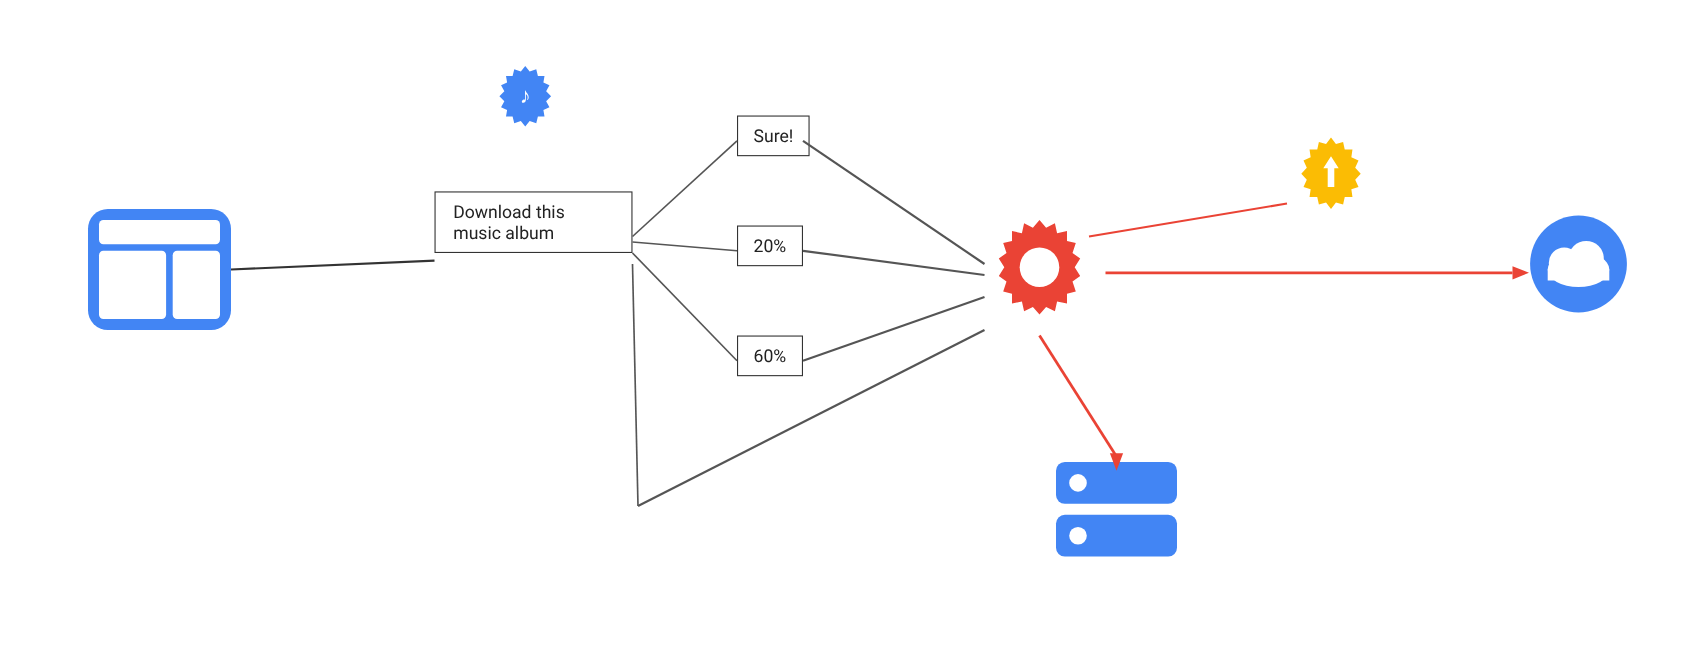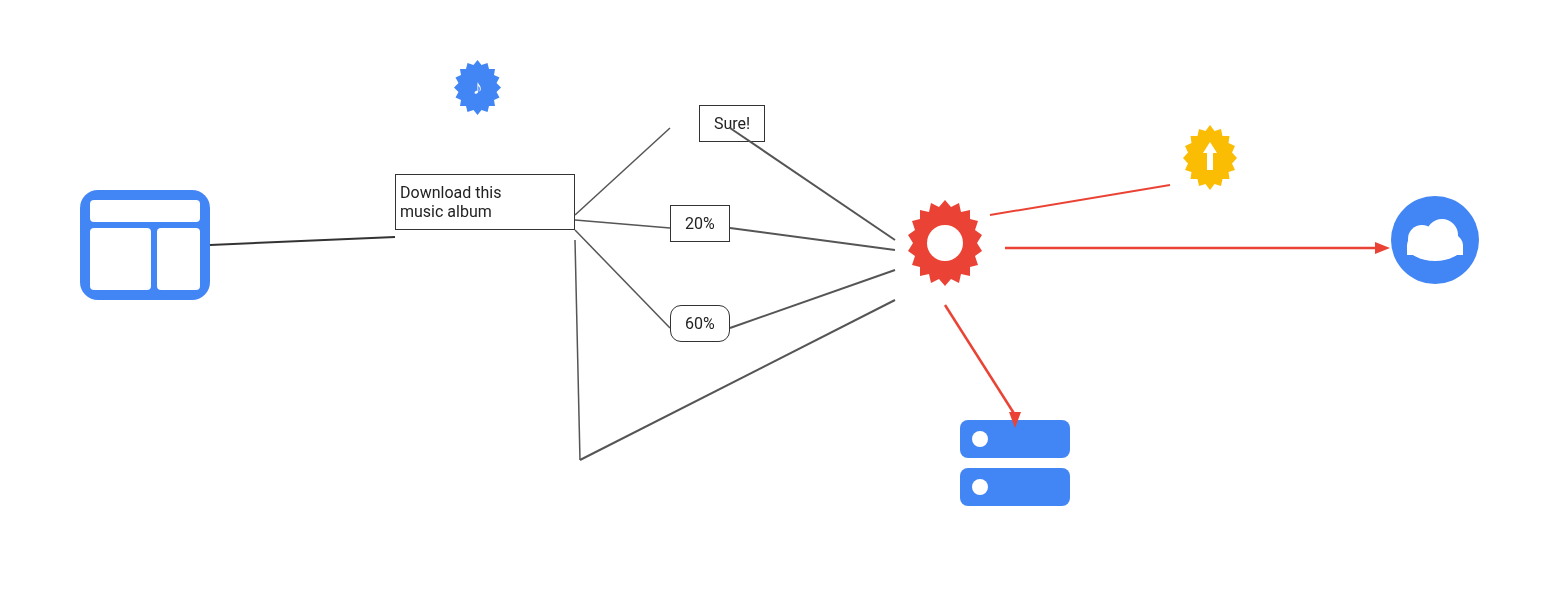"Sure!" .sure-box { margin-left: 29px -> none }
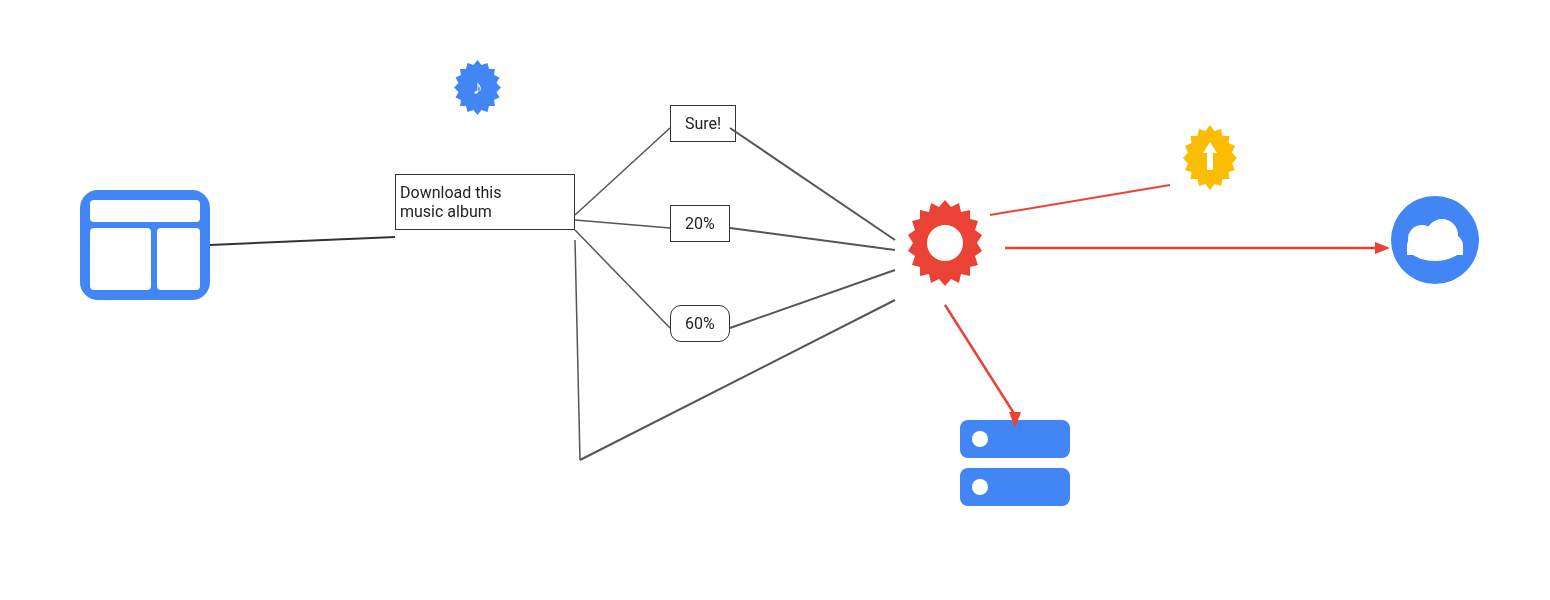"Download this" .text-box-multiline { padding: 8px 4px -> 8px 16px }
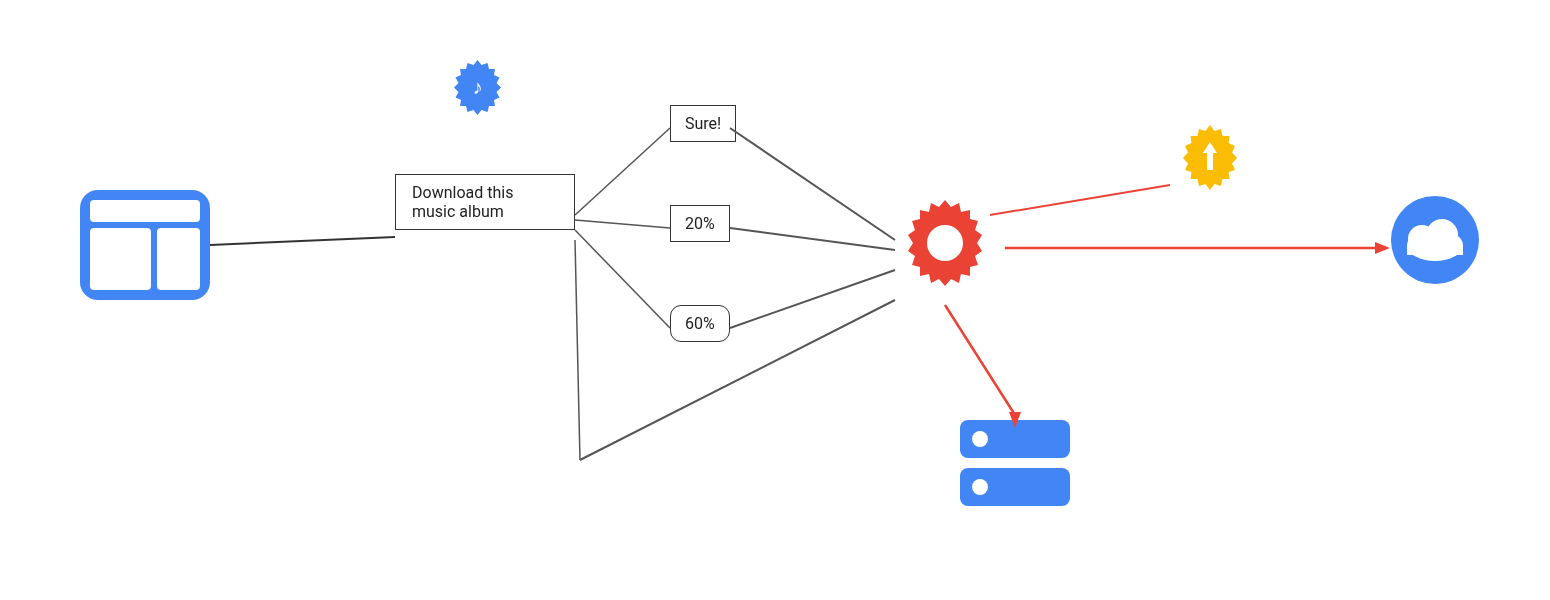"60%" .sixty-box { border-radius: 11px -> none }
